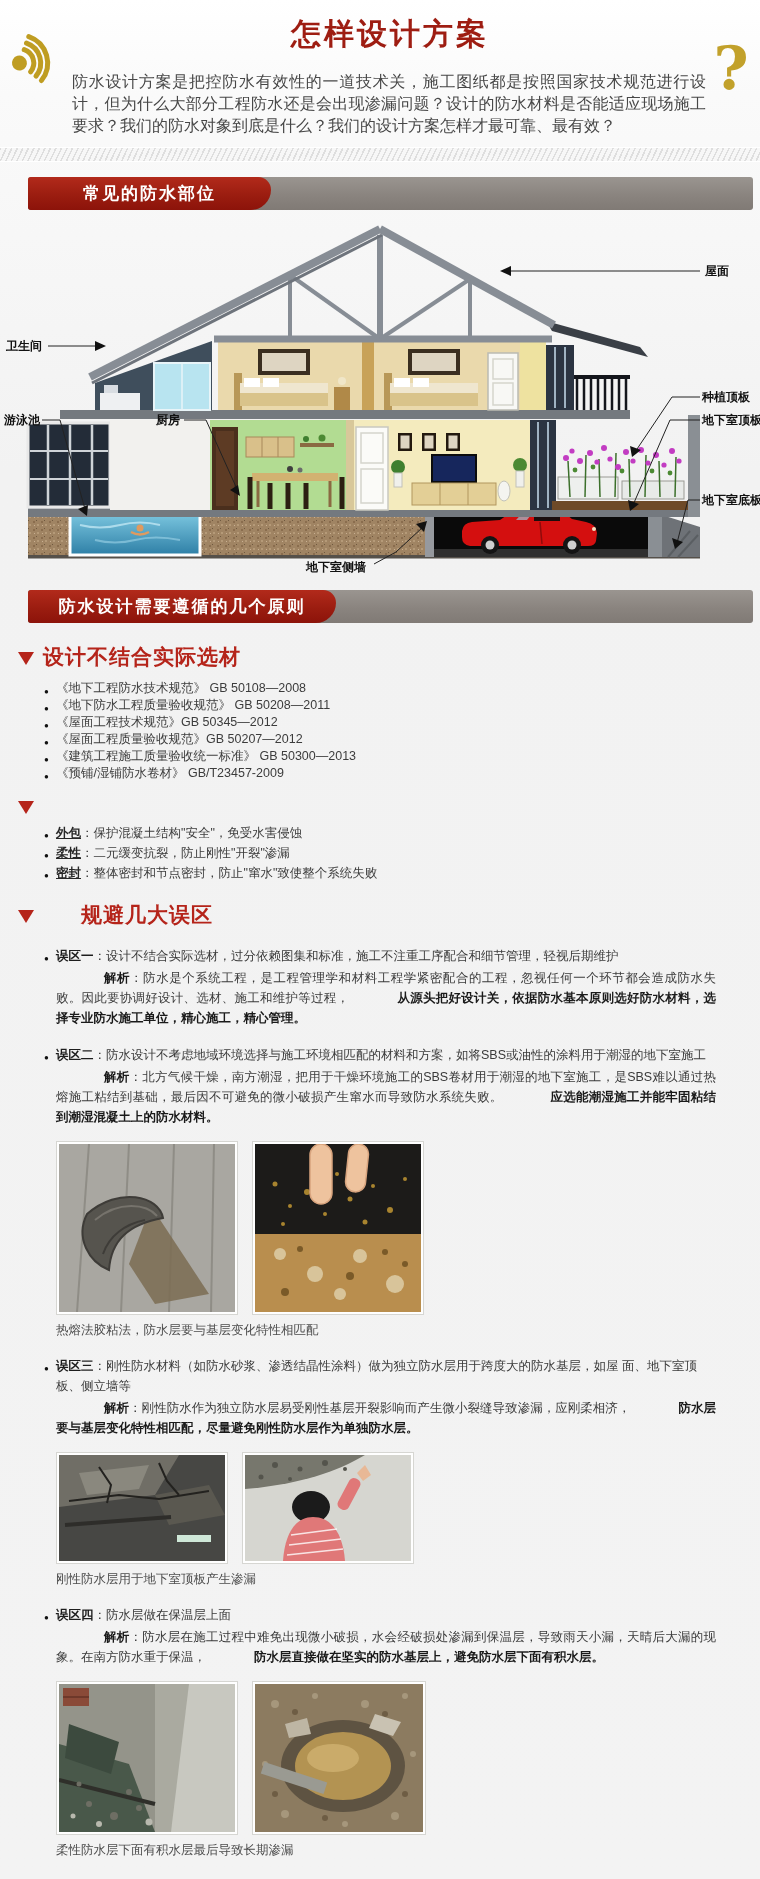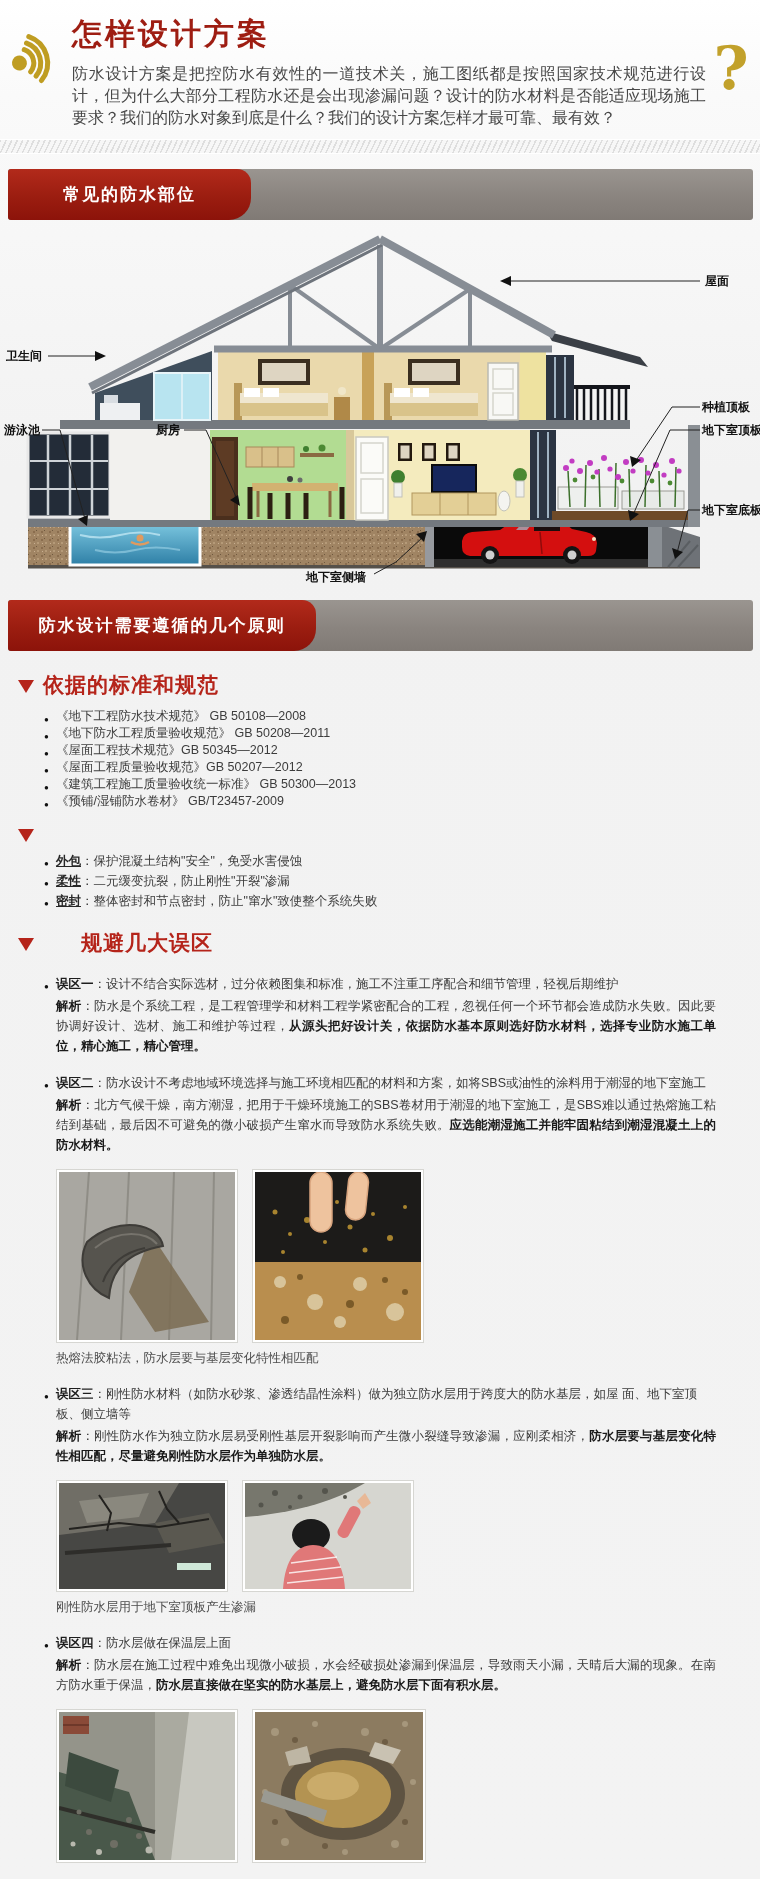"怎样设计方案" .page-title { margin: 2px 0 8px 0 -> 2px 0 16px 0; text-align: none -> center }
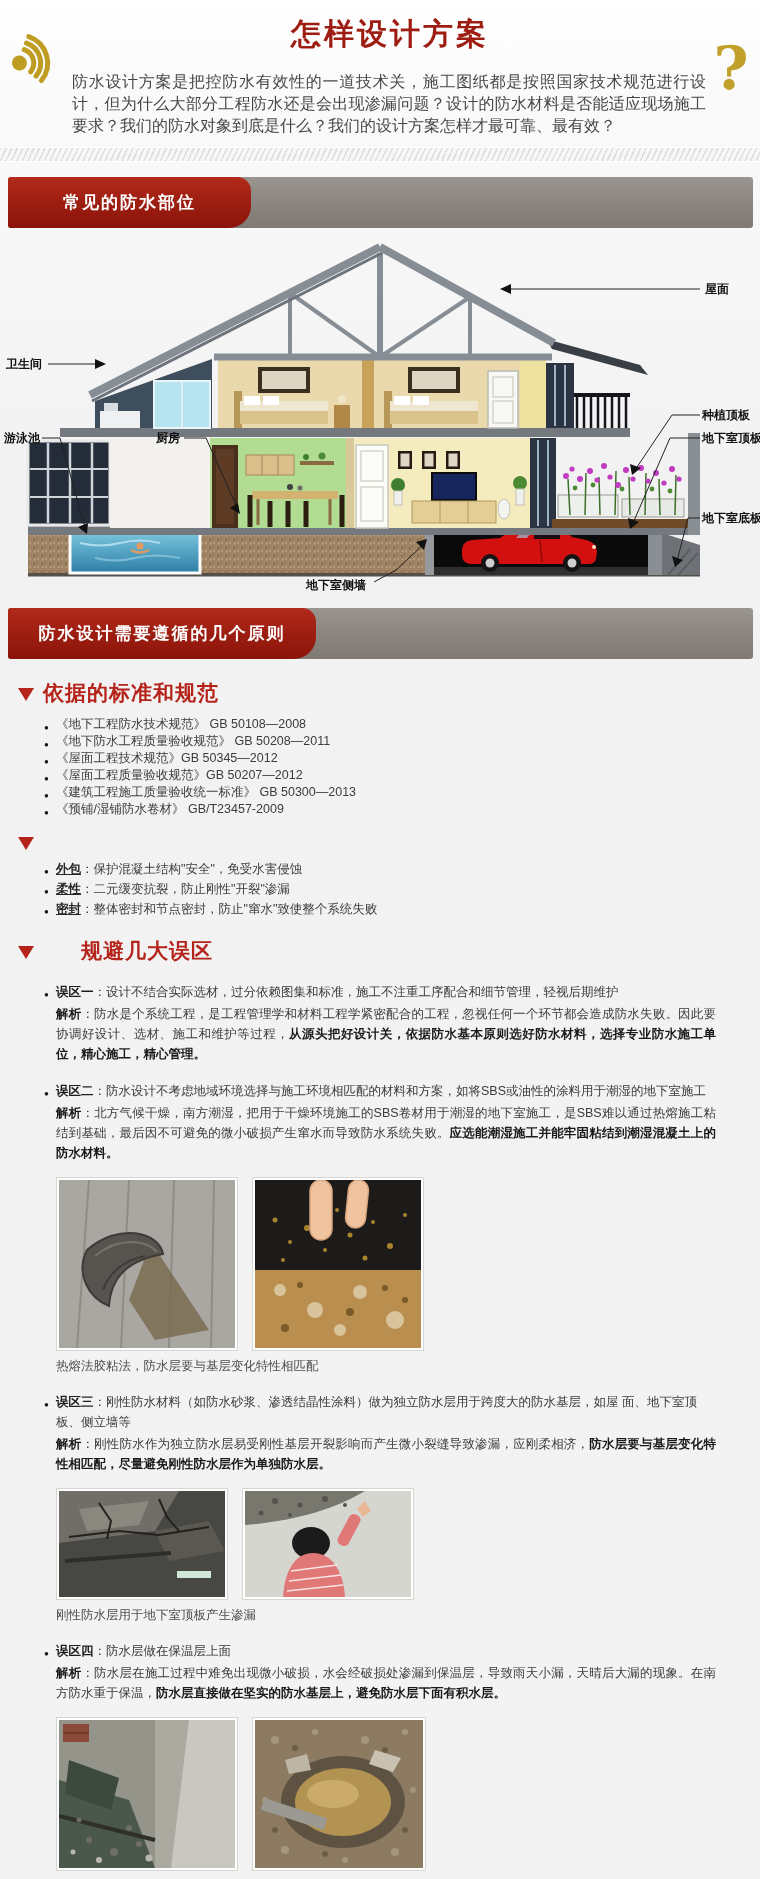"常见的防水部位" .banner { height: 51px -> 33px; margin: 15px 7px 0 8px -> 15px 7px 0 28px }
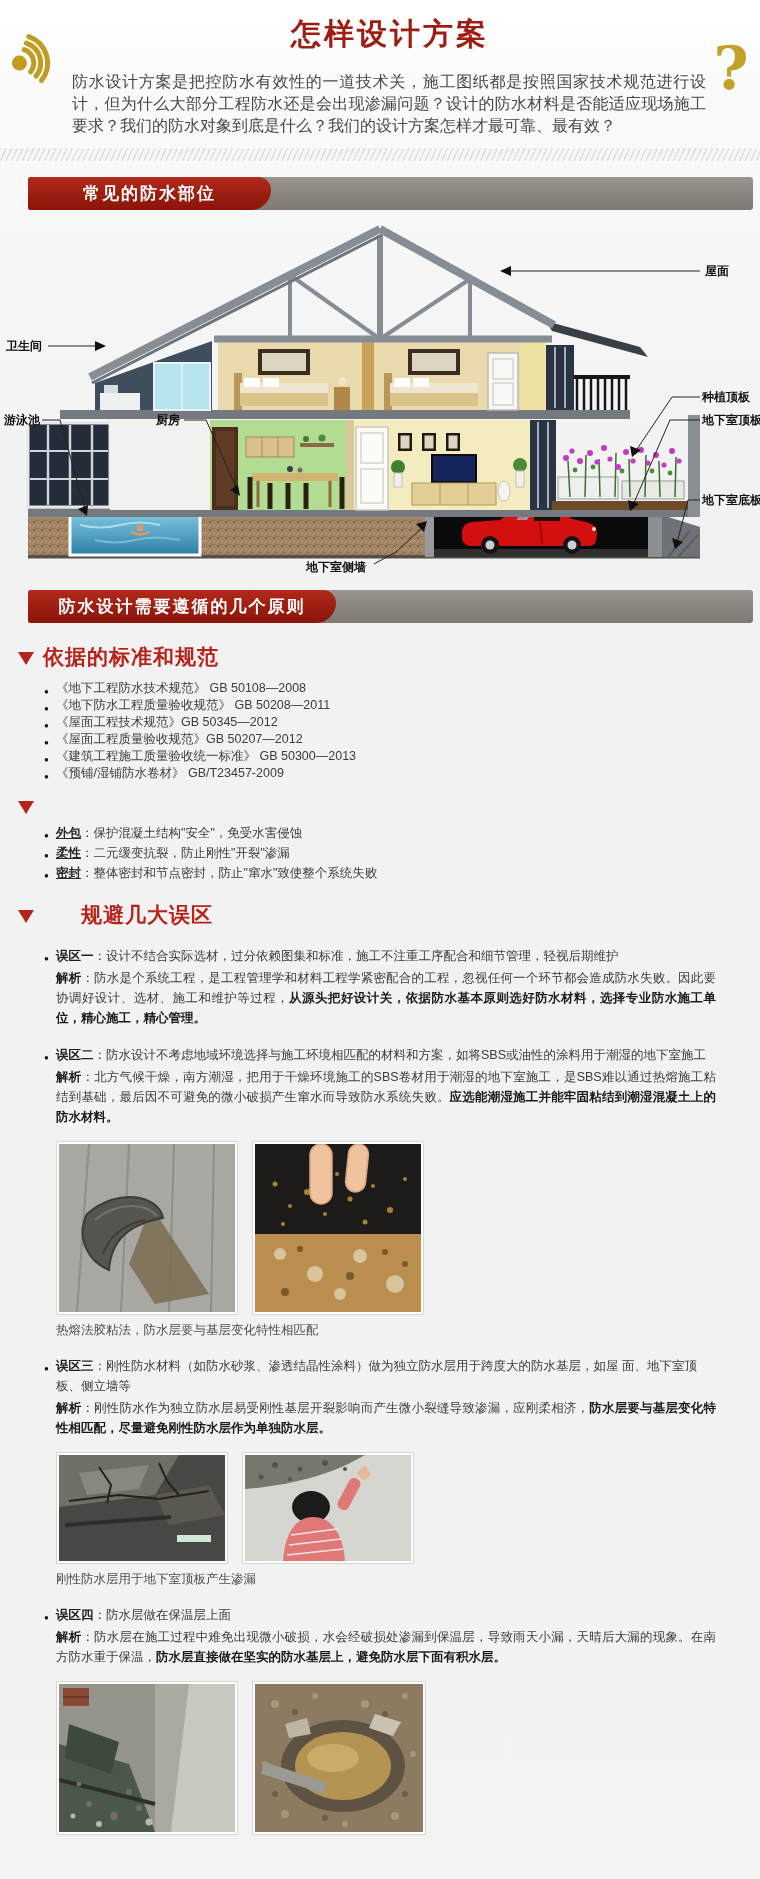"依据的标准和规范" div.txt { text: 依据的标准和规范 -> 设计不结合实际选材 }
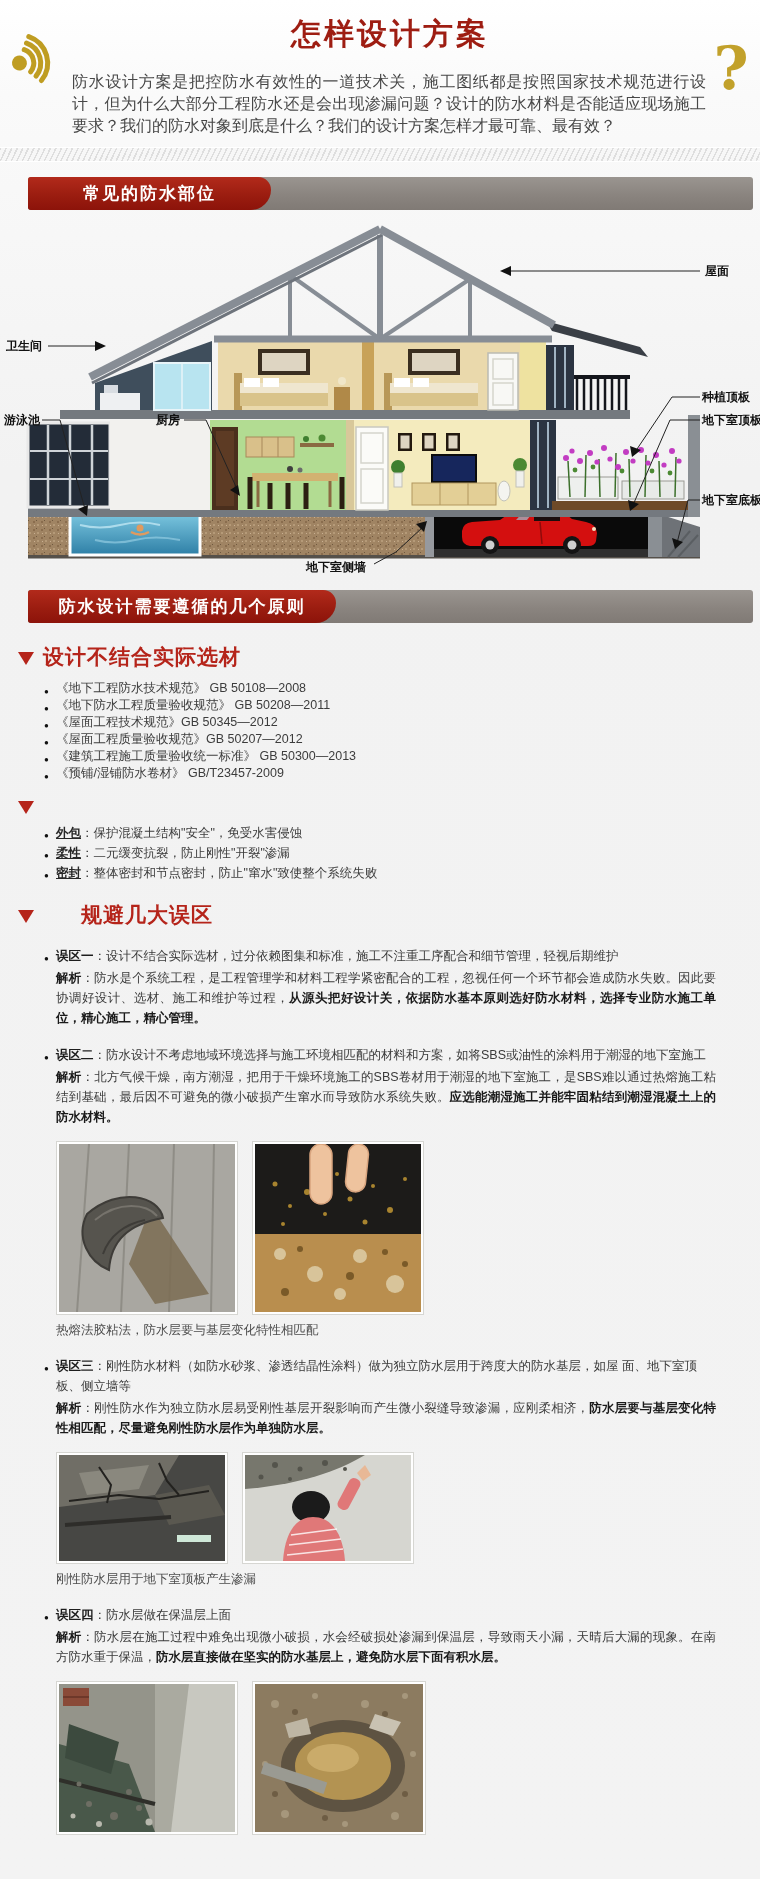"解析" .mis-analysis b { margin-left: none -> 48px }
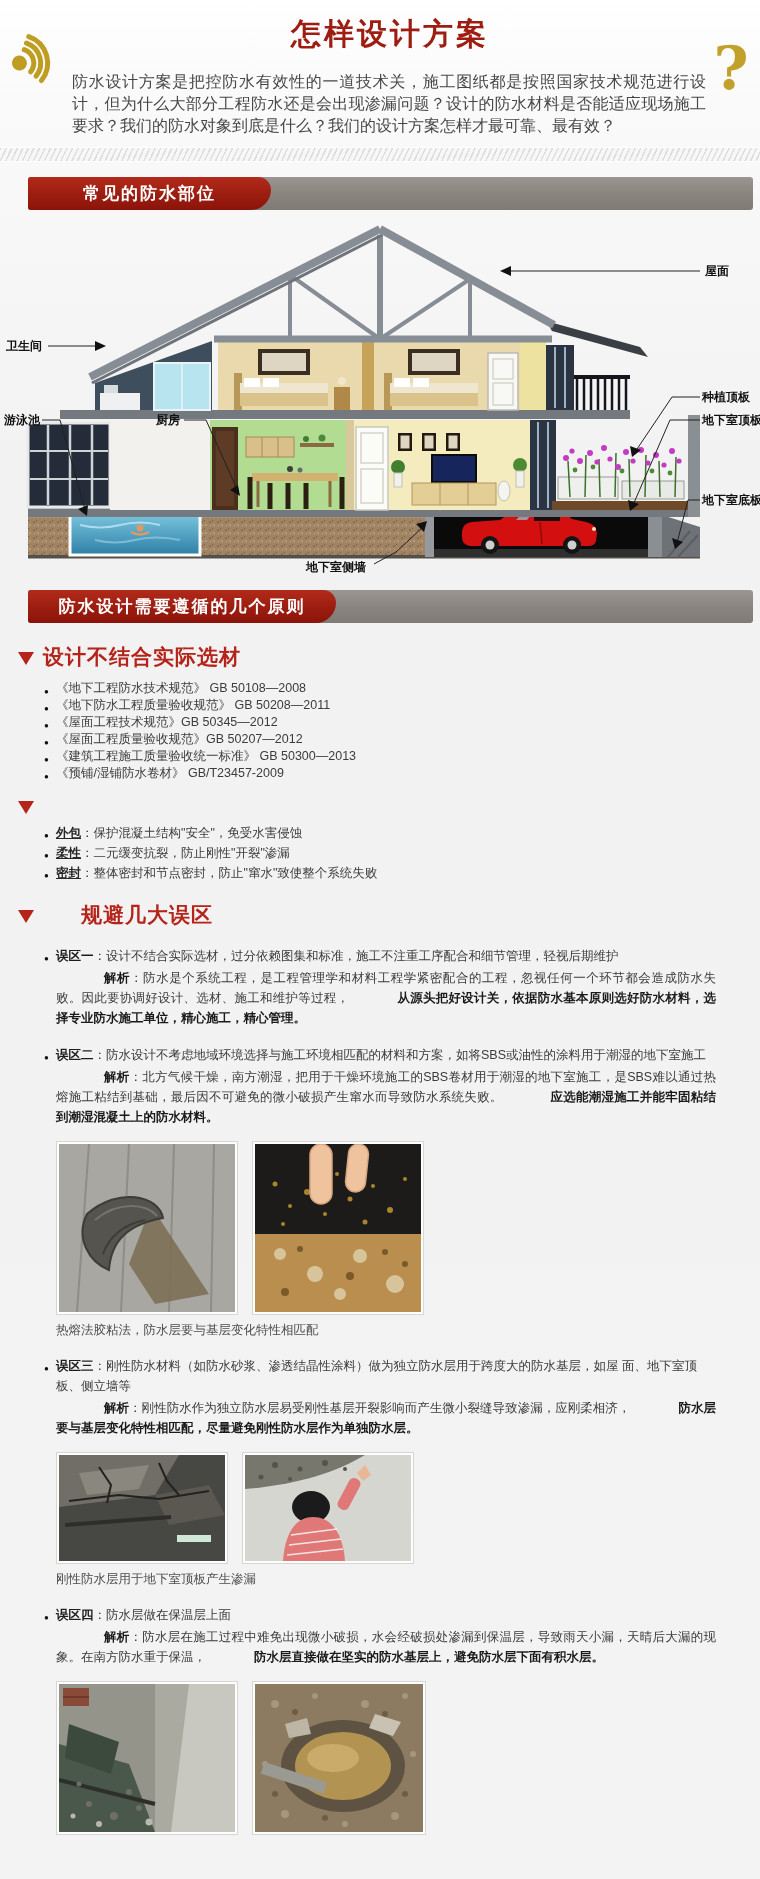"柔性防水层下面有积水层最后导致长期渗漏" div.photo-caption { html: none -> <div>柔性防水层下面有积水层最后导致长期渗漏</div> }
